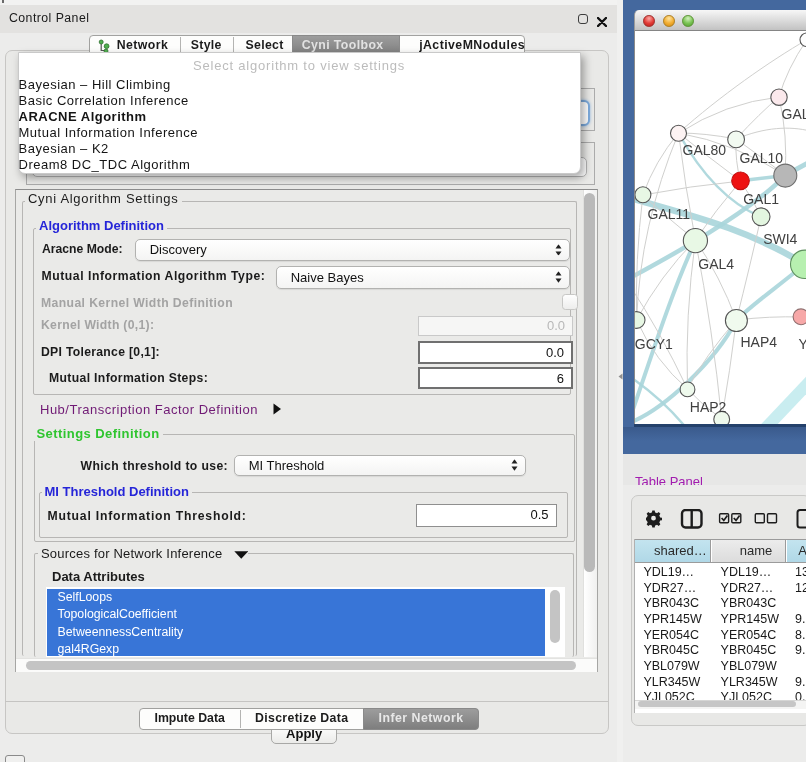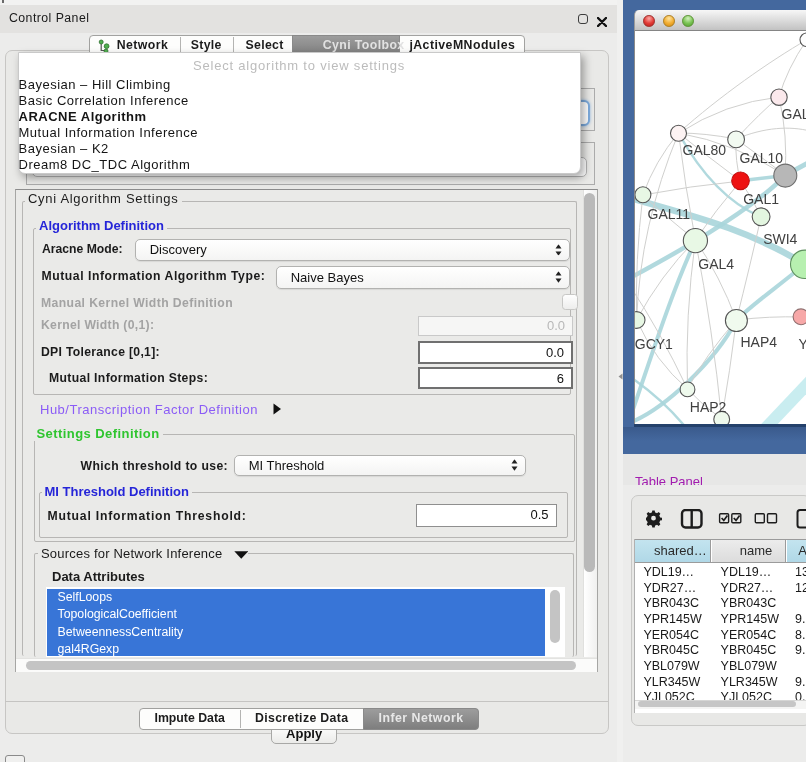"Cyni Toolbox" div.abs { left: 310px -> 289px }
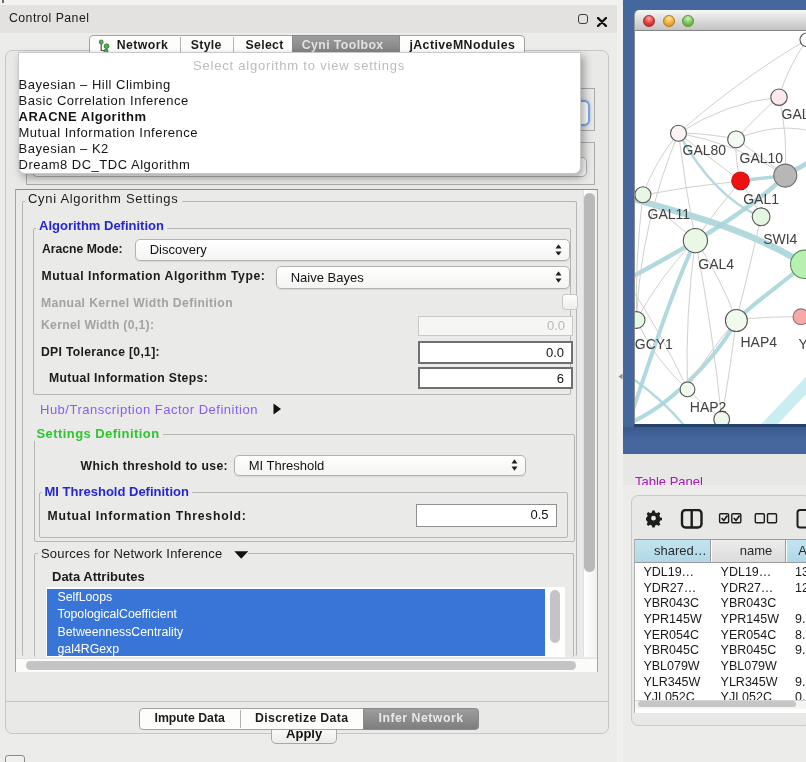"jActiveMNodules" div.abs { text-align: center -> right }
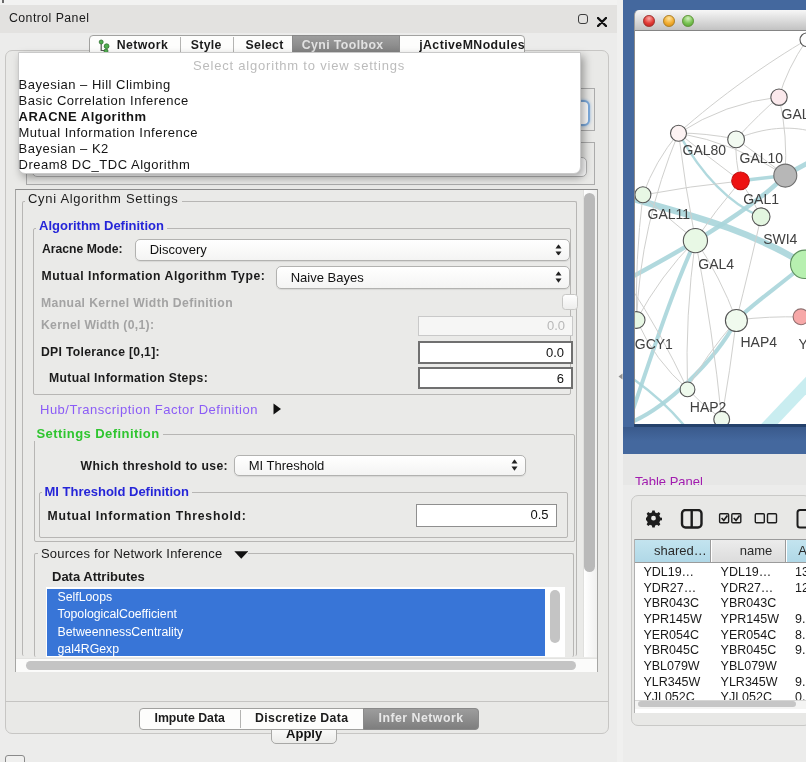"Hub/Transcription Factor Definition" div.abs { color: #8b5cf6 -> #701a75 }
